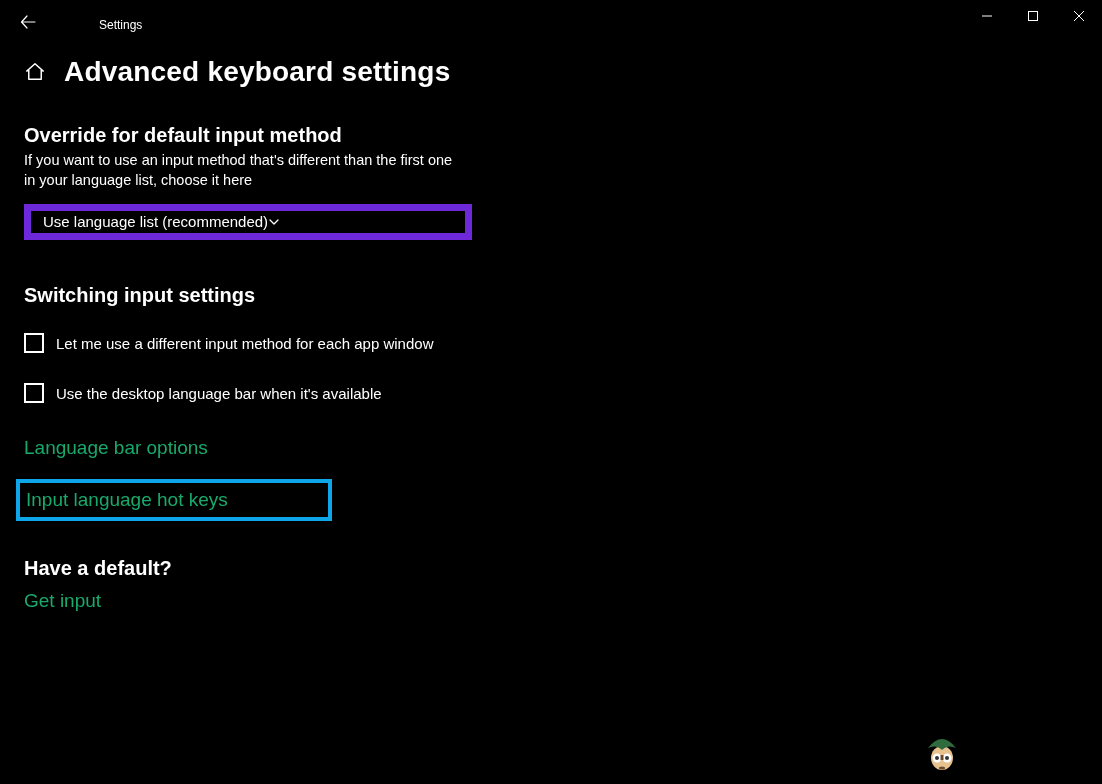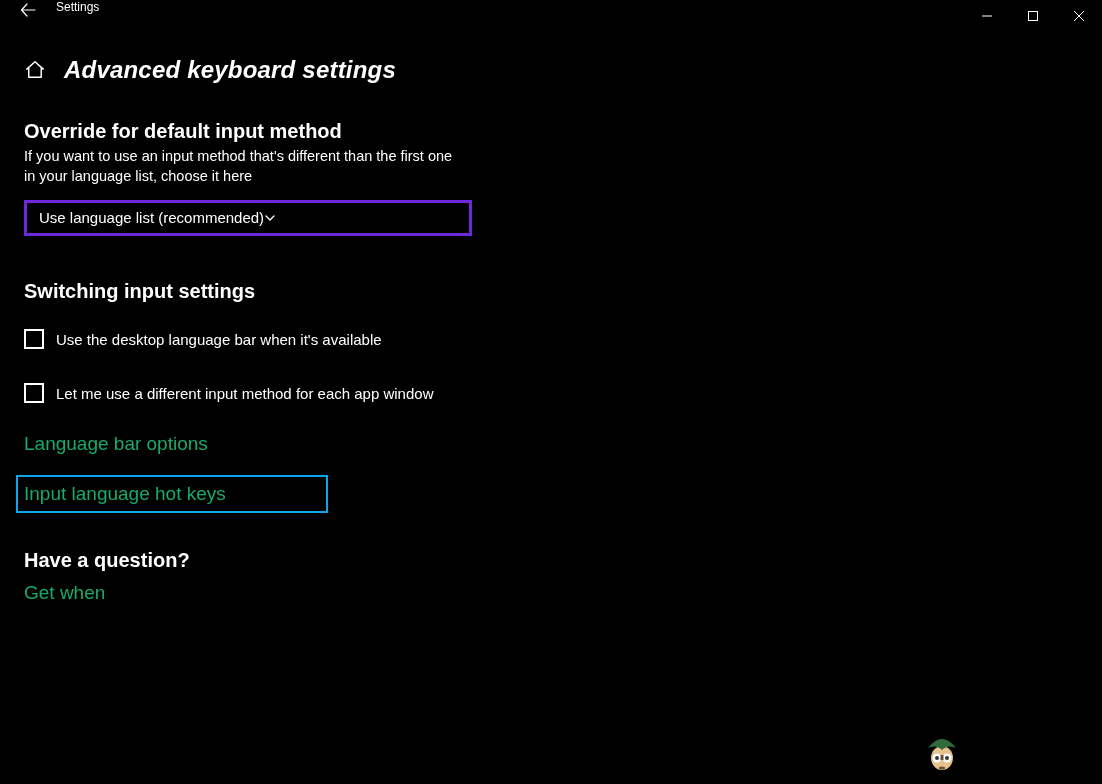"Settings" .titlebar { align-items: flex-start -> flex-end; gap: none -> 43px }
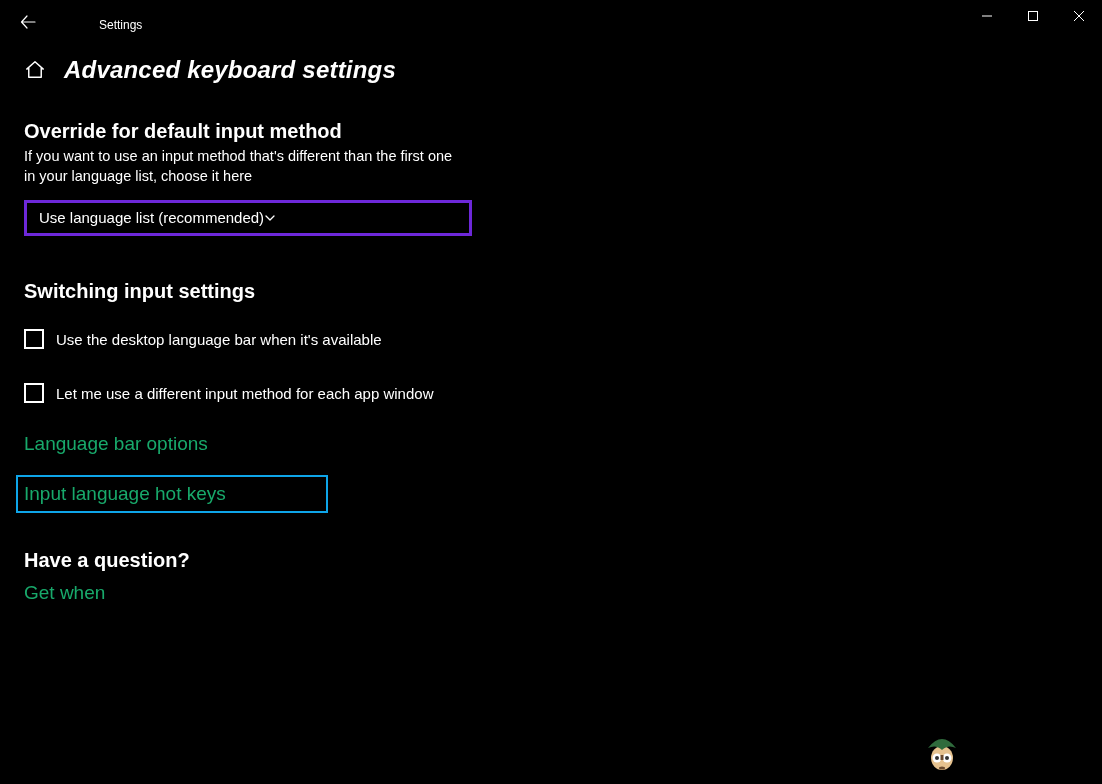"Advanced keyboard settings" .page-header h1 { font-size: 24px -> 28px; font-style: italic -> none }
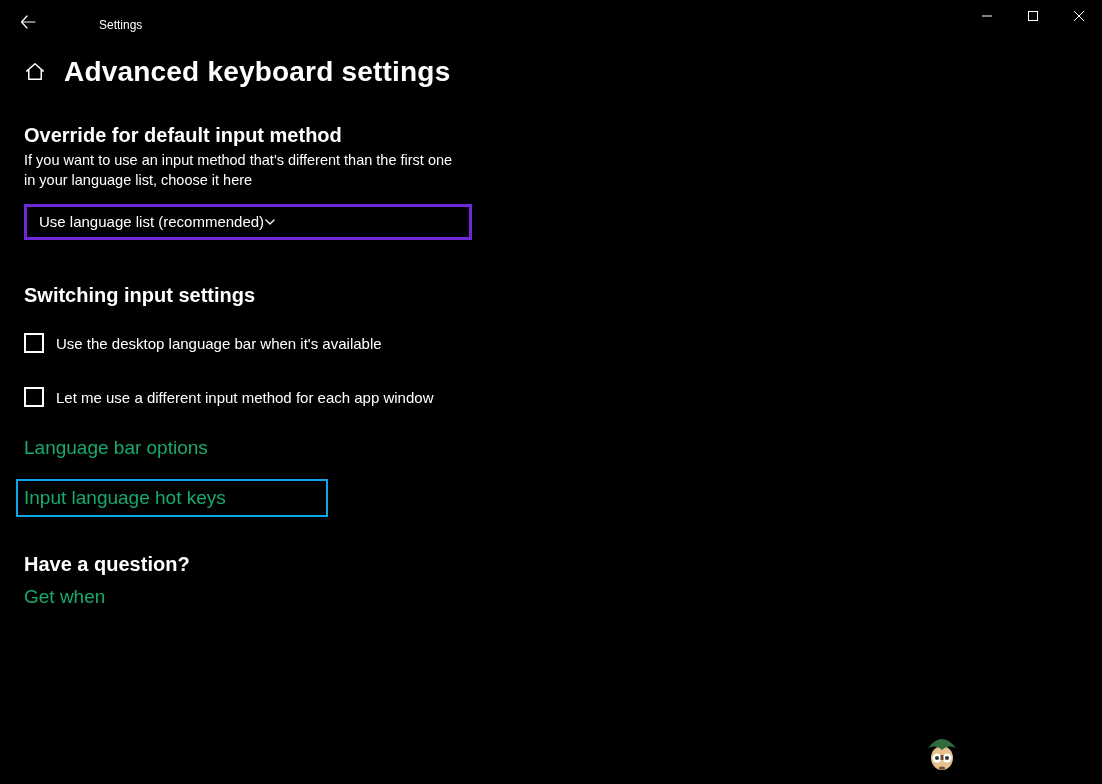"Use language list (recommended)" .dropdown { border: 3px solid #6d28d9 -> 7px solid #6d28d9 }
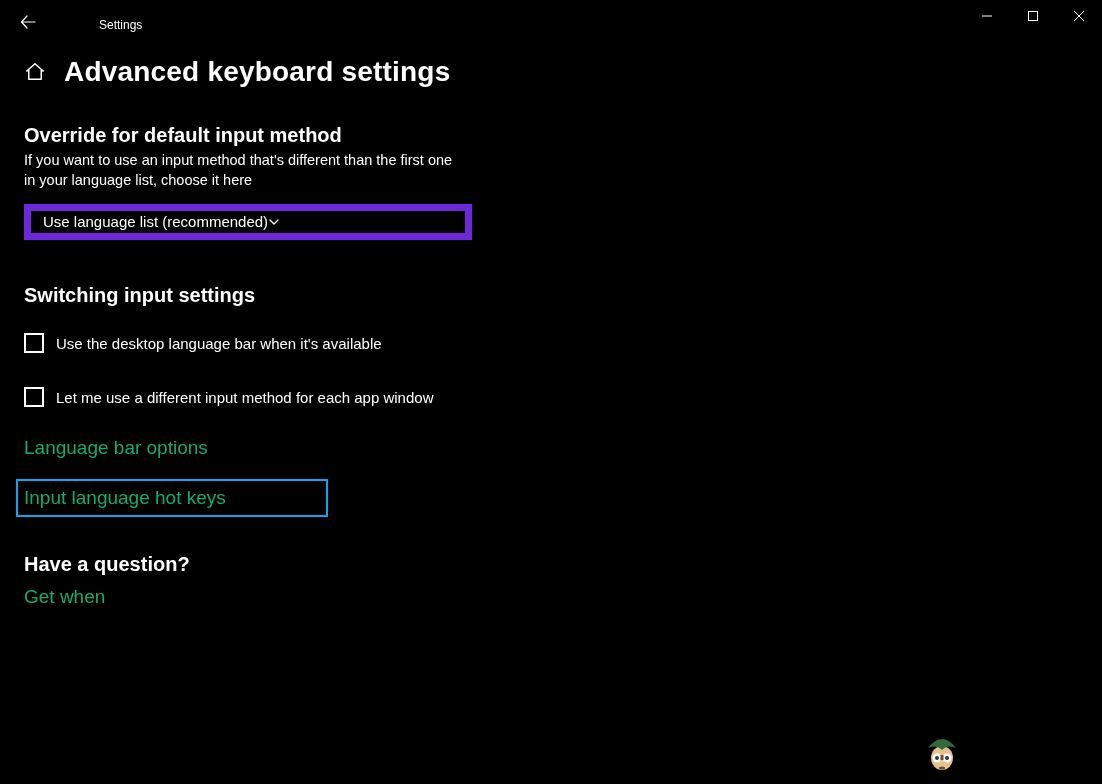"Use the desktop language bar" div.checkbox-row { order: before "Let me use a different" -> after "Let me use a different" }
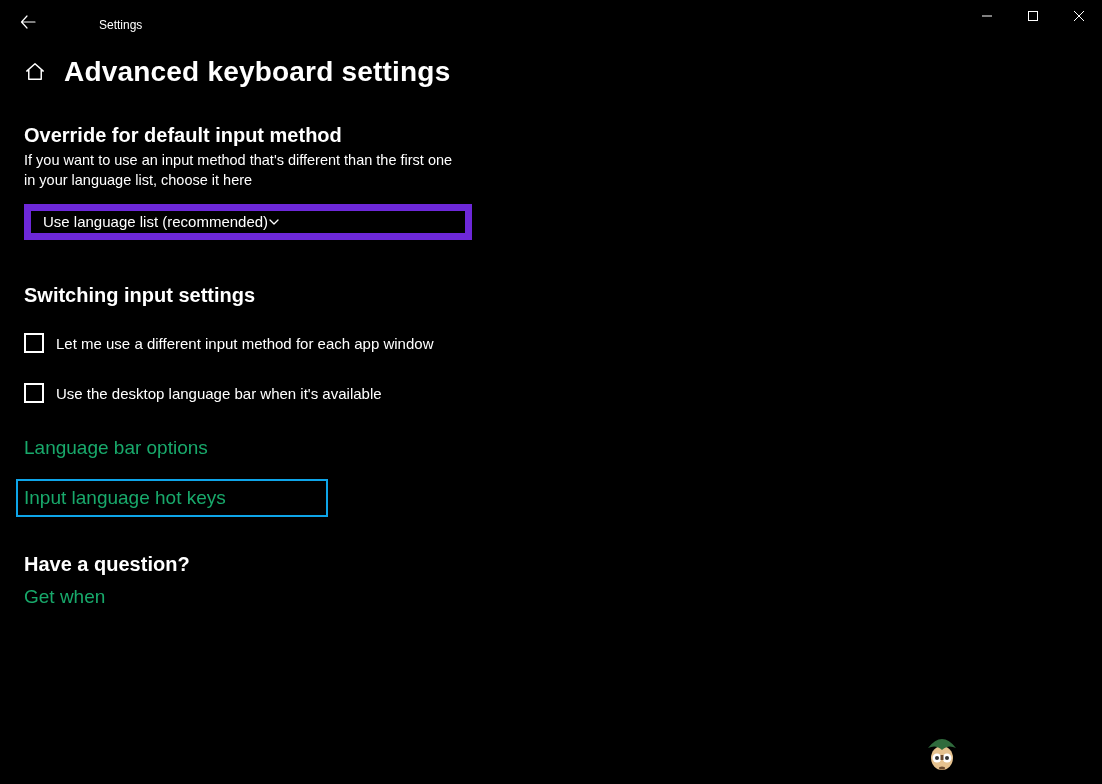"Input language hot keys" .highlight-box { border: 2px solid #0ea5e9 -> 4px solid #0ea5e9 }
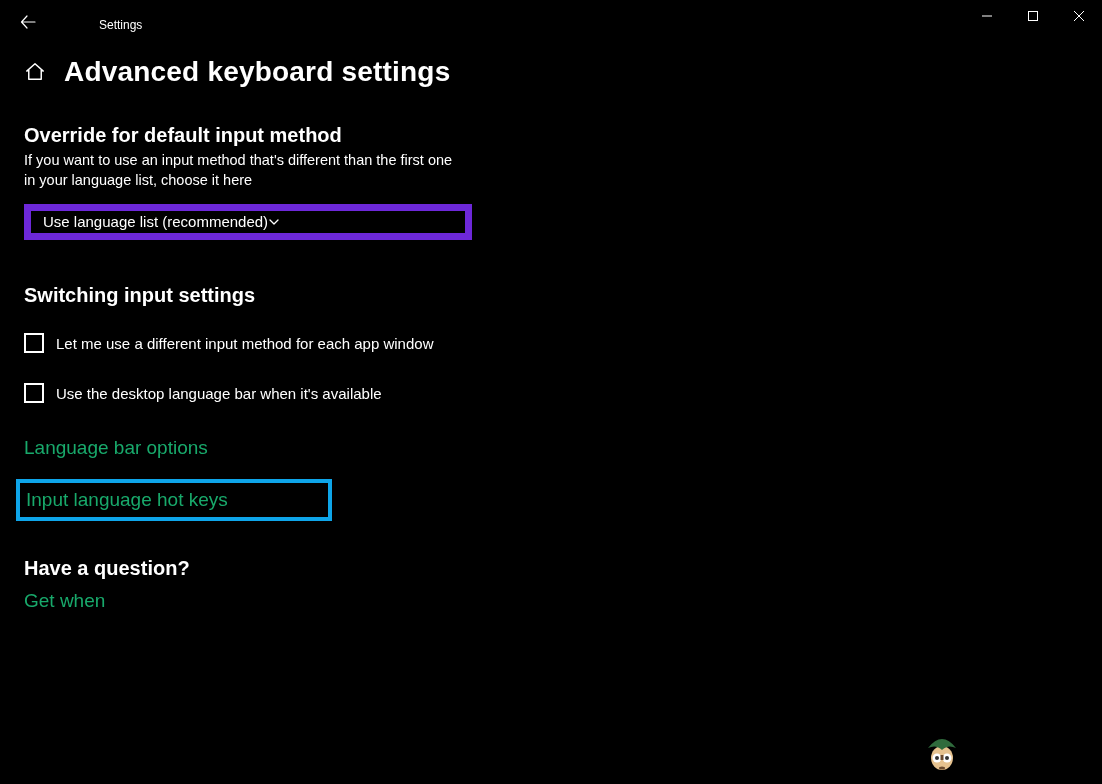"Have a question?" div.section-title { text: question -> default }
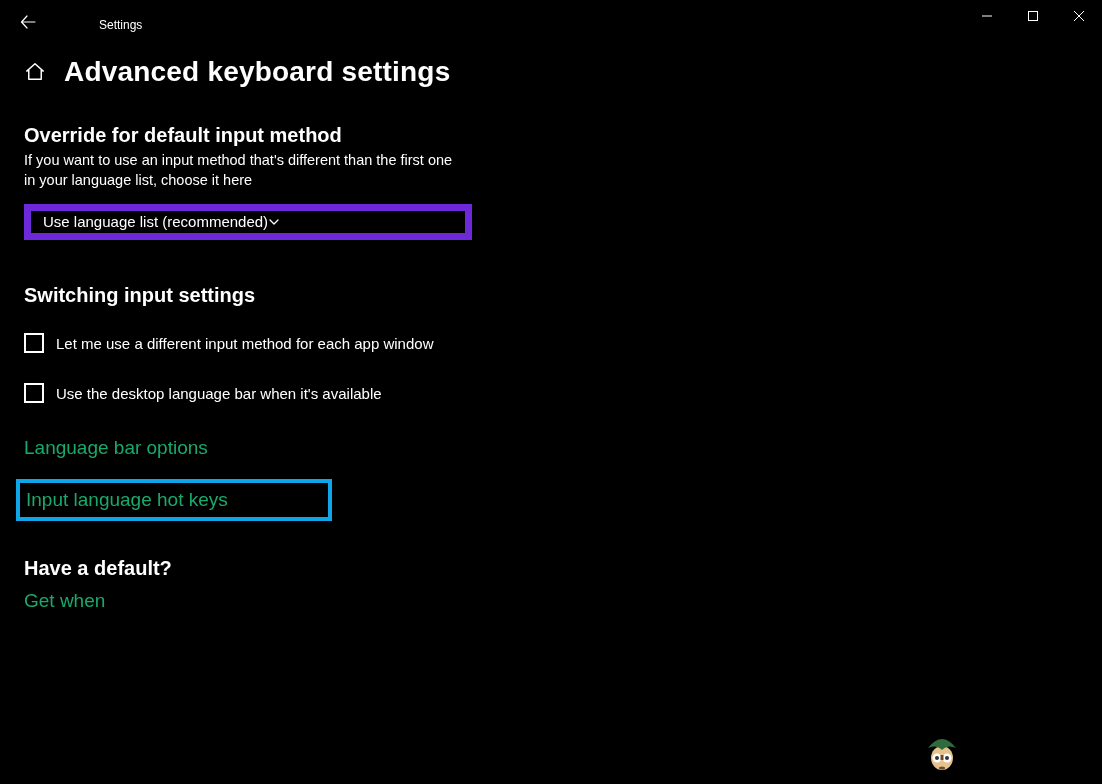"Get when" span.link { text: when -> input }
